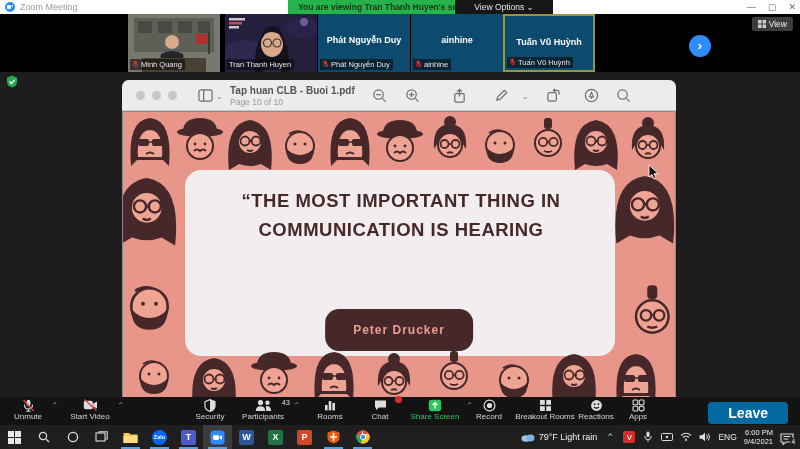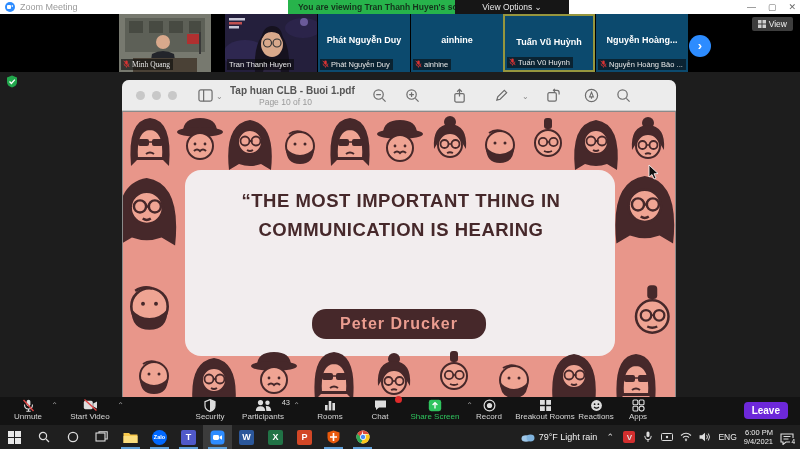"View Options ⌄" #view-options { width: 114px -> 98px }
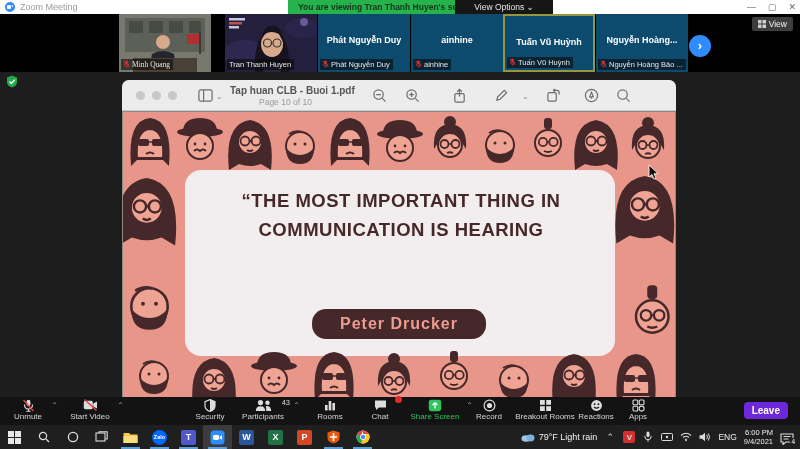"Nguyễn Hoàng..." div.tile { html: <div> <div>Nguyễn Hoàng...</div> <div> <svg> <rect></rect> <path></path> <line></line> </svg> <span>Nguyễn Hoàng Bảo ...</span> </div> </div> -> none }
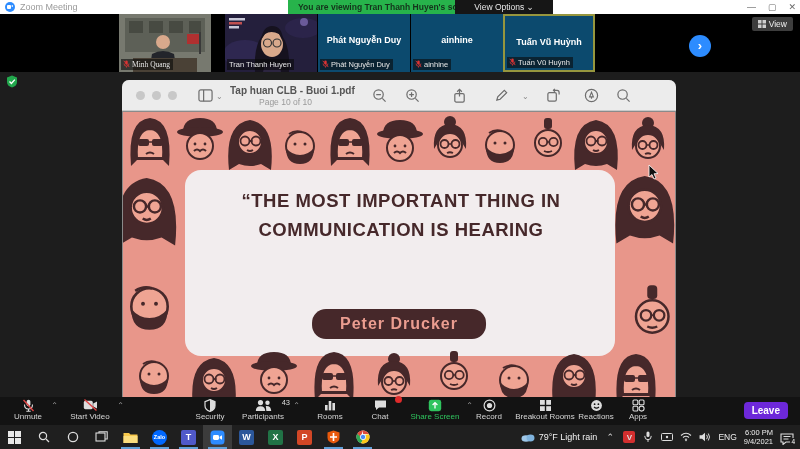"Minh Quang" div.tile { font-family: Liberation Serif, serif -> none; left: 119px -> 128px }
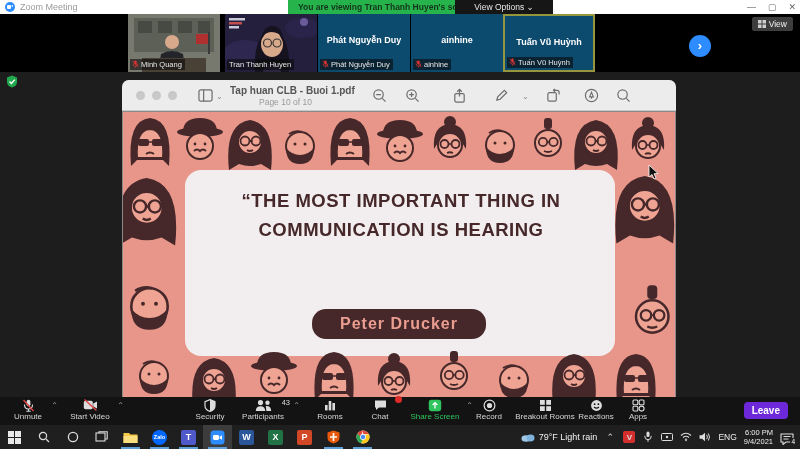"Page 10 of 10" #pv-page { margin-left: 29px -> none }
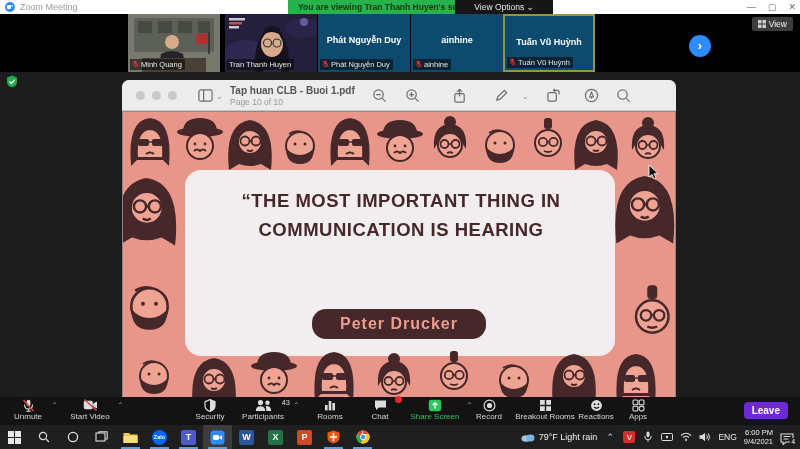"Peter Drucker" #author-pill { font-size: 16px -> 12px; padding: 6px 28px -> 14px 28px }
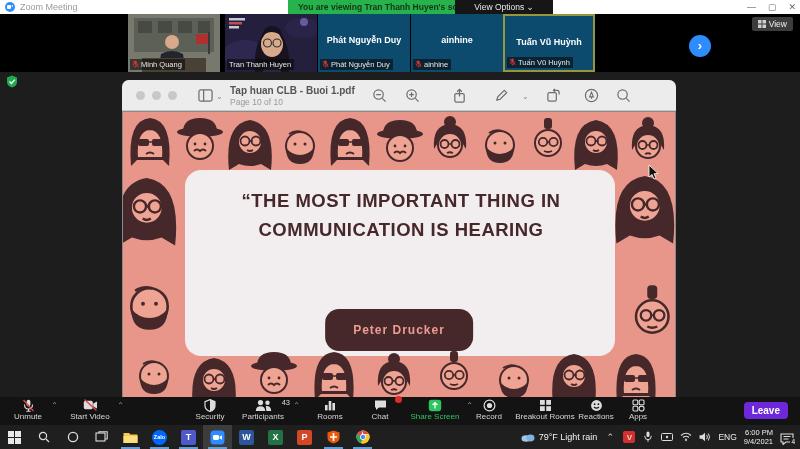"Leave" #leave-btn { background: #6d28d9 -> #0369a1; font-size: 10px -> 14px; padding: 3px 8px -> 3px 20px }
